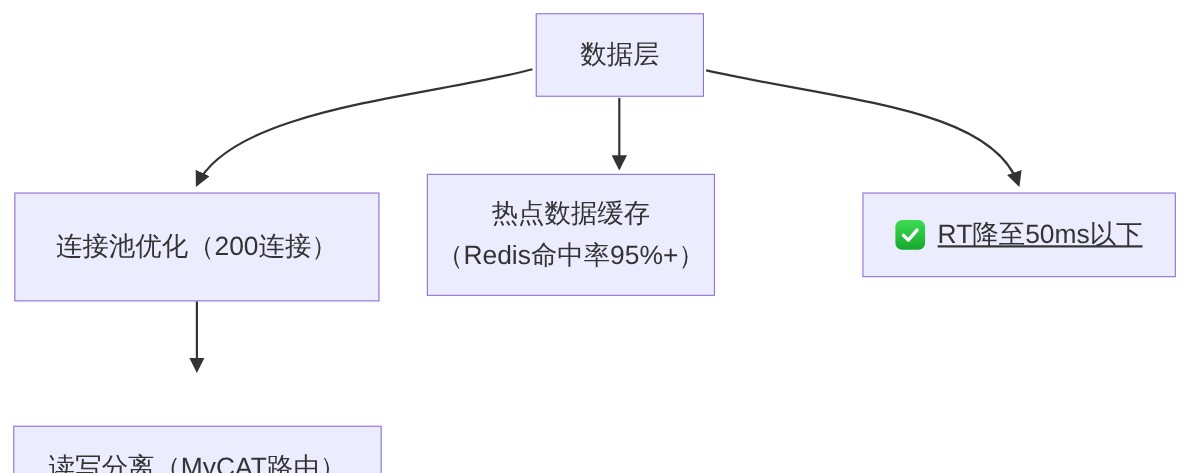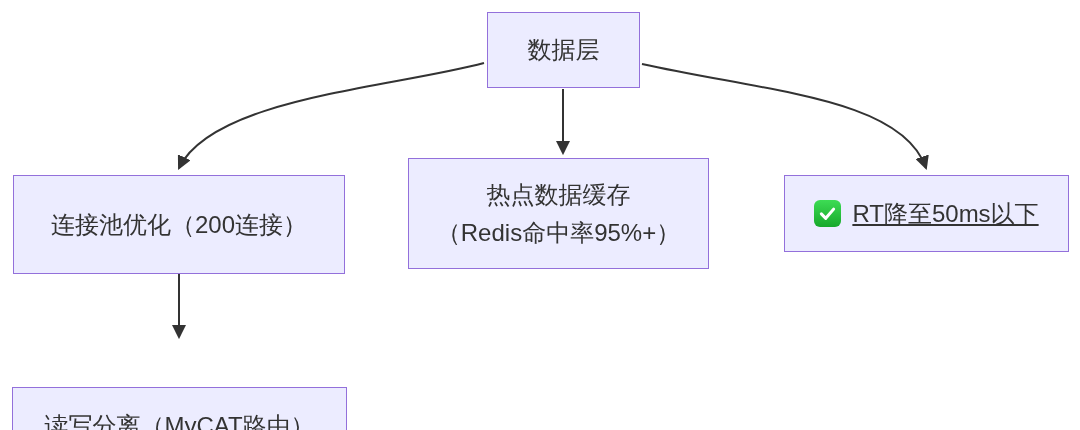"热点数据缓存" .node-middle { left: 408px -> 388px; width: 301px -> 262px }
